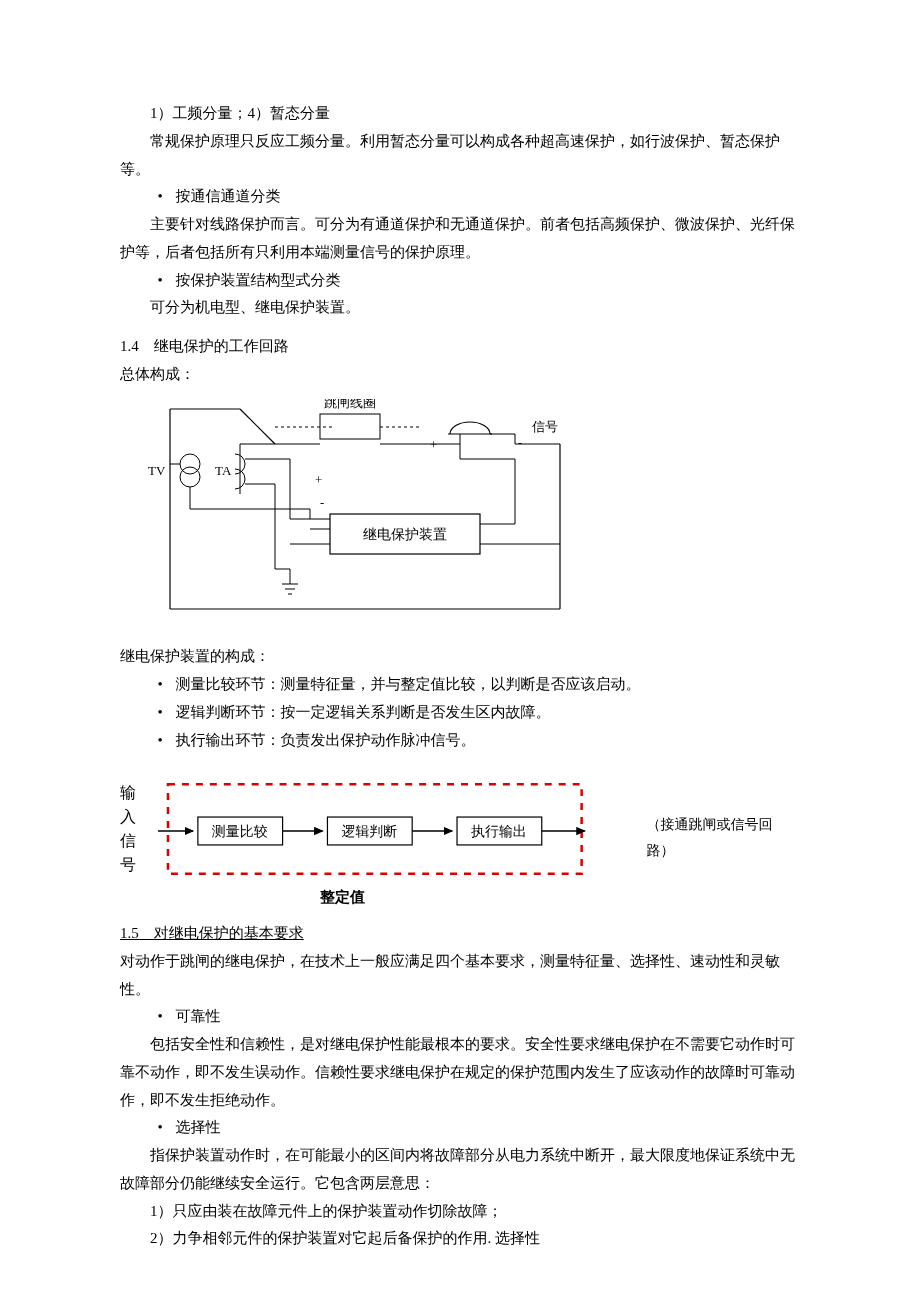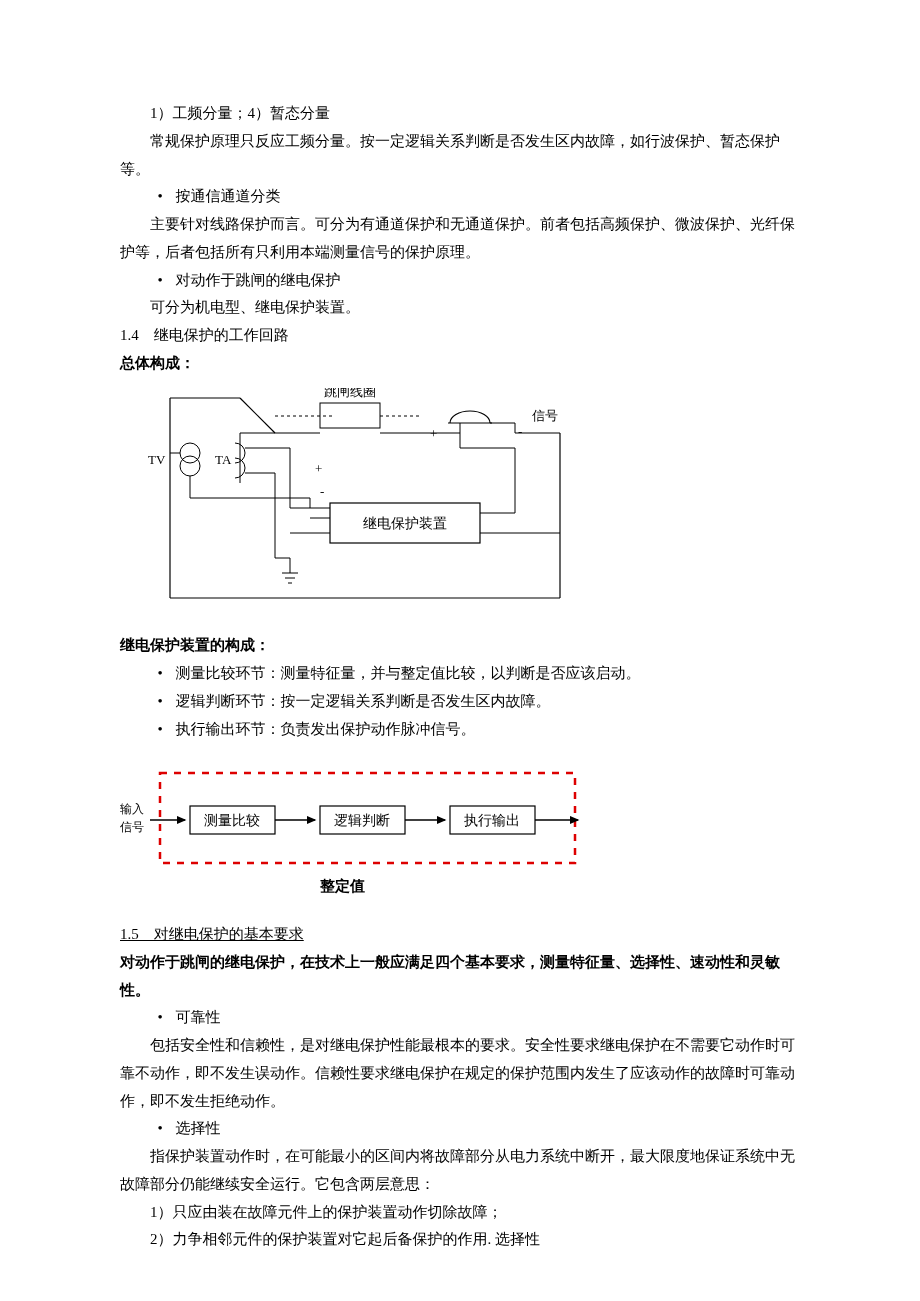"常规保护原理只反应工频分量。按一定逻辑关系判断是否发生区内故障，如行波保护、暂态" p.content-line { text: 按一定逻辑关系判断是否发生区内故障 -> 利用暂态分量可以构成各种超高速保护 }
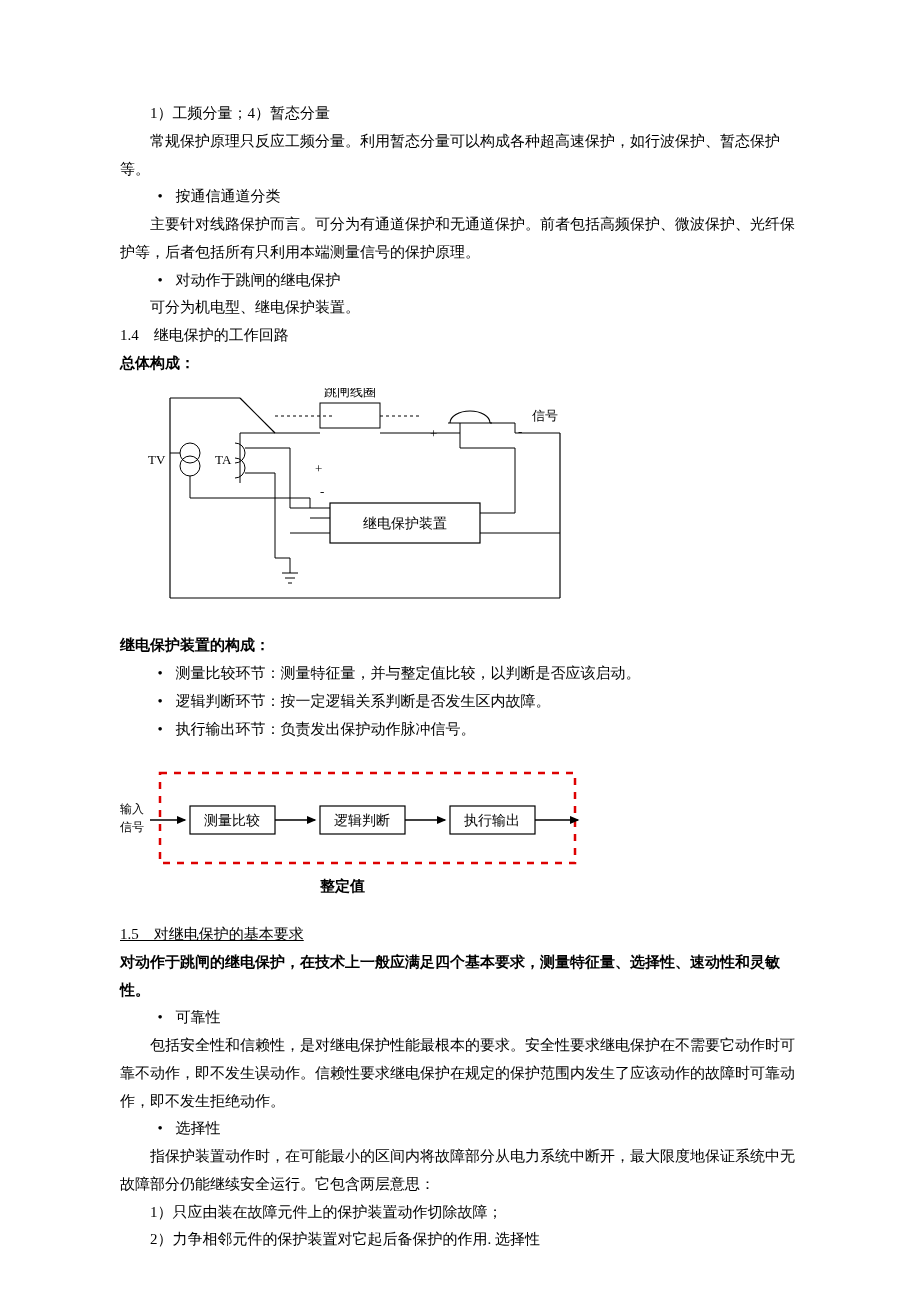"对动作于跳闸的继电保护" span { text: 对动作于跳闸的继电保护 -> 按保护装置结构型式分类 }
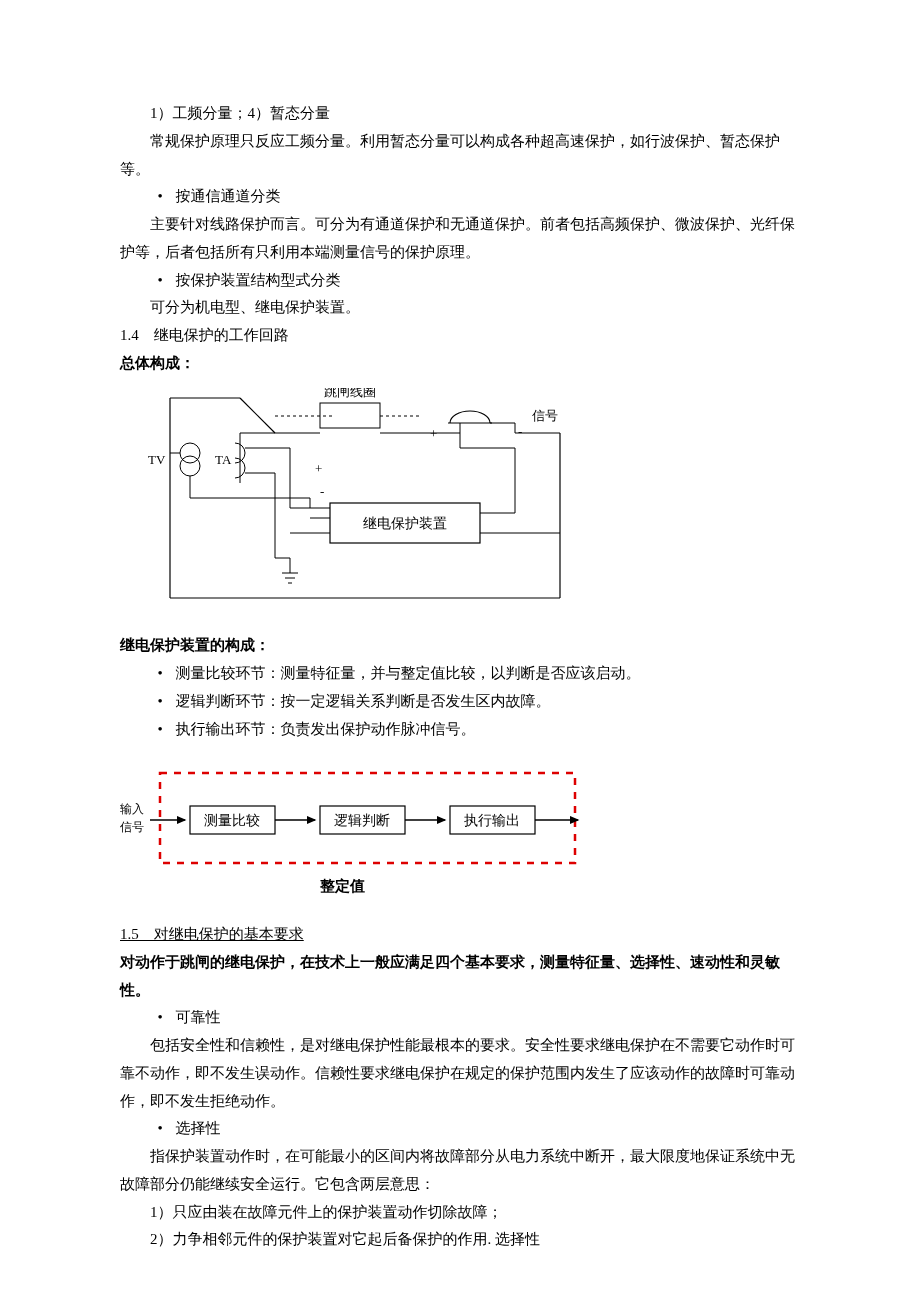"1.4 继电保护的工作回路" .section-title-14 { margin-top: none -> 11px }
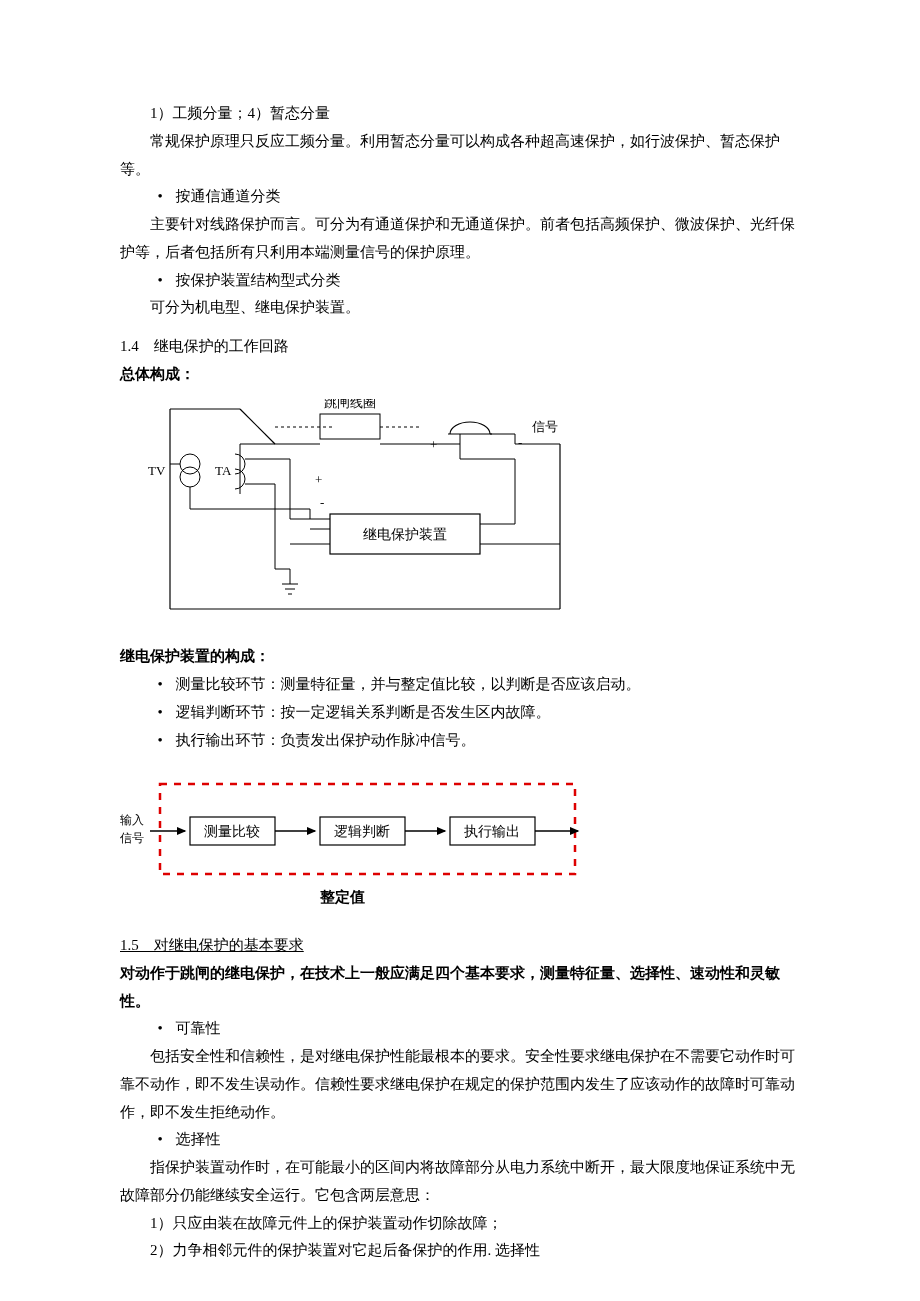"总体构成：" .no-indent { font-weight: bold -> none }
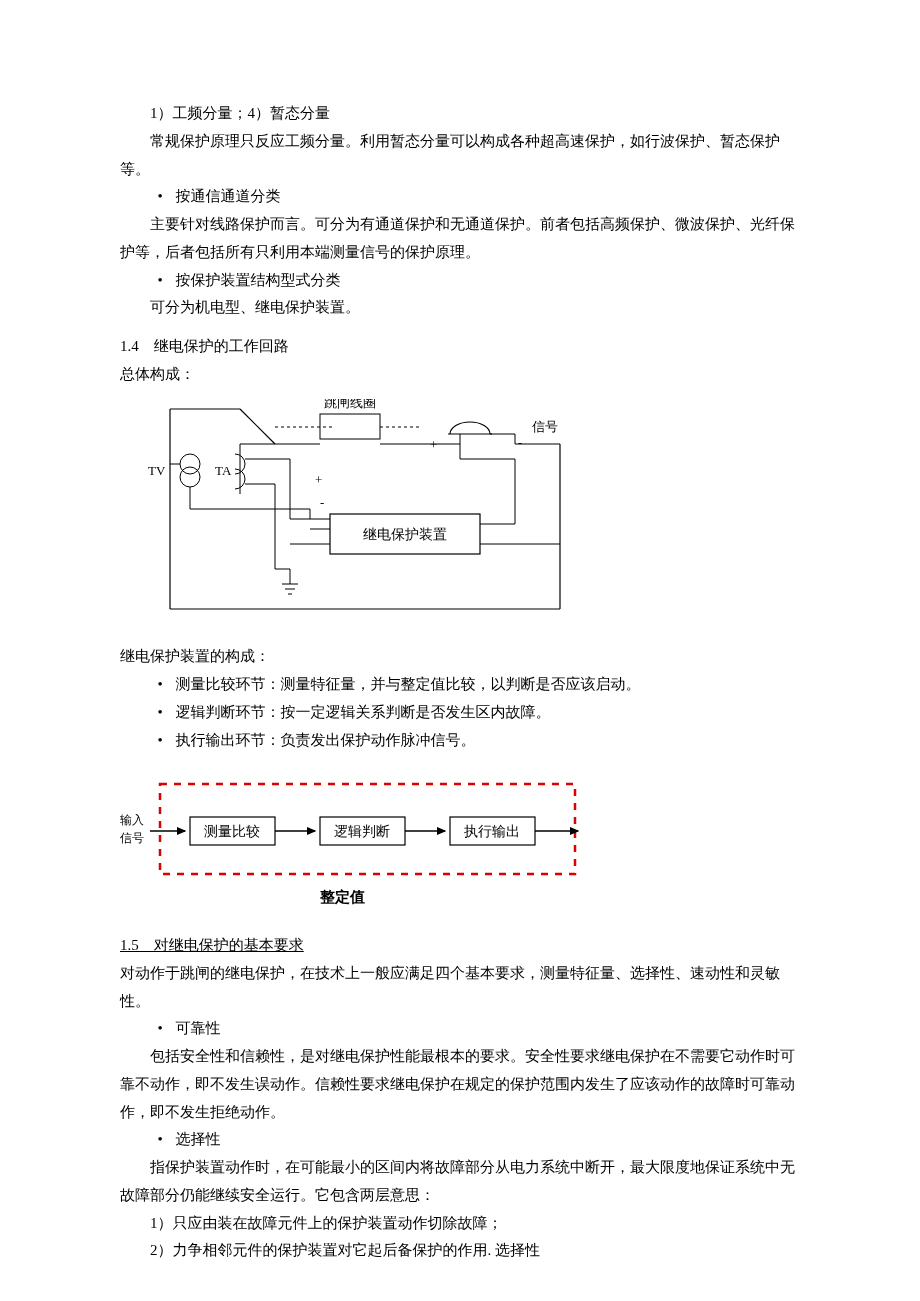"输入" .d2-input { font-size: 12px -> 16px }
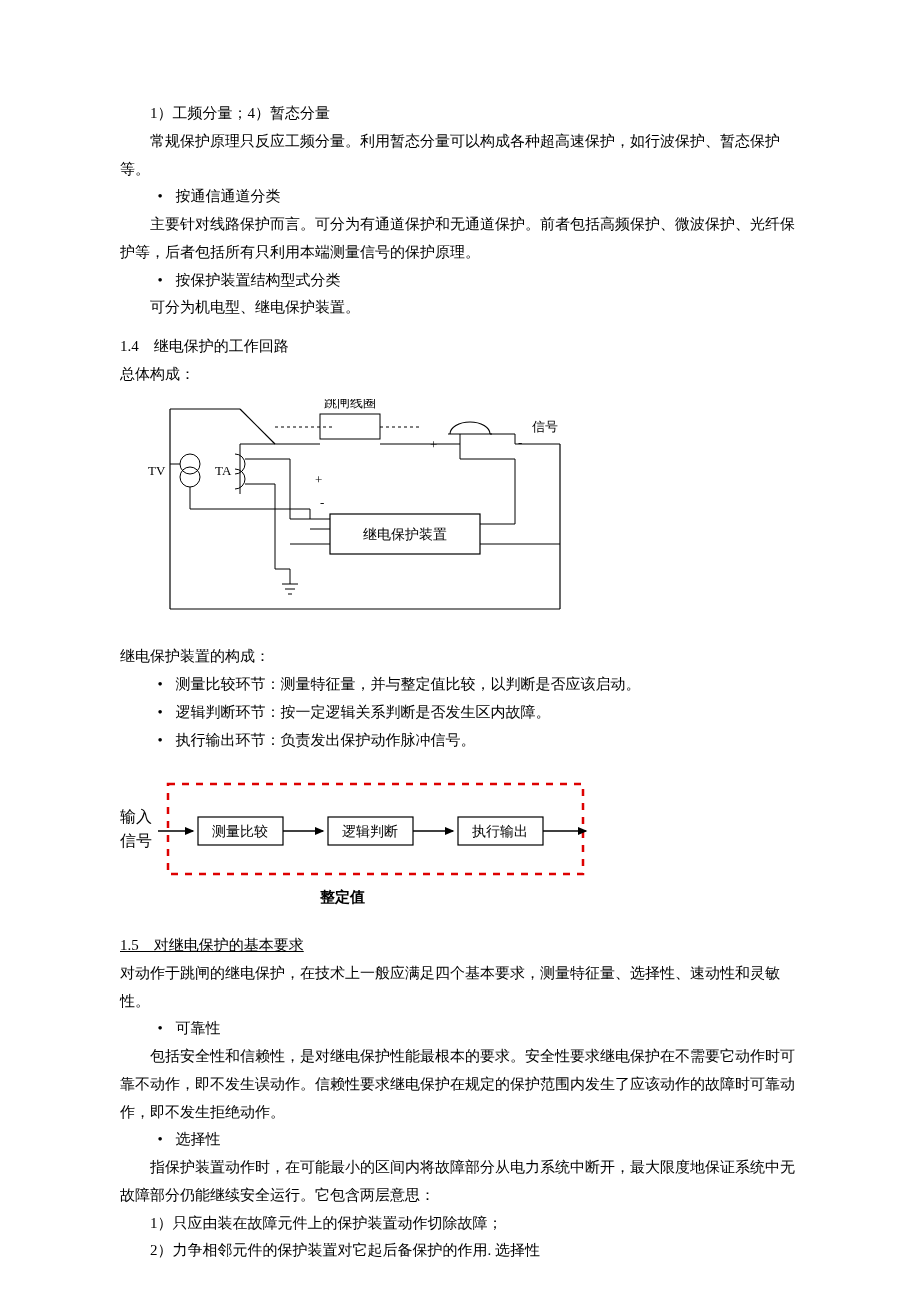"（接通跳闸或信号回路）" div.d2-note { html: none -> <div>（接通跳闸或信号回路）</div> }
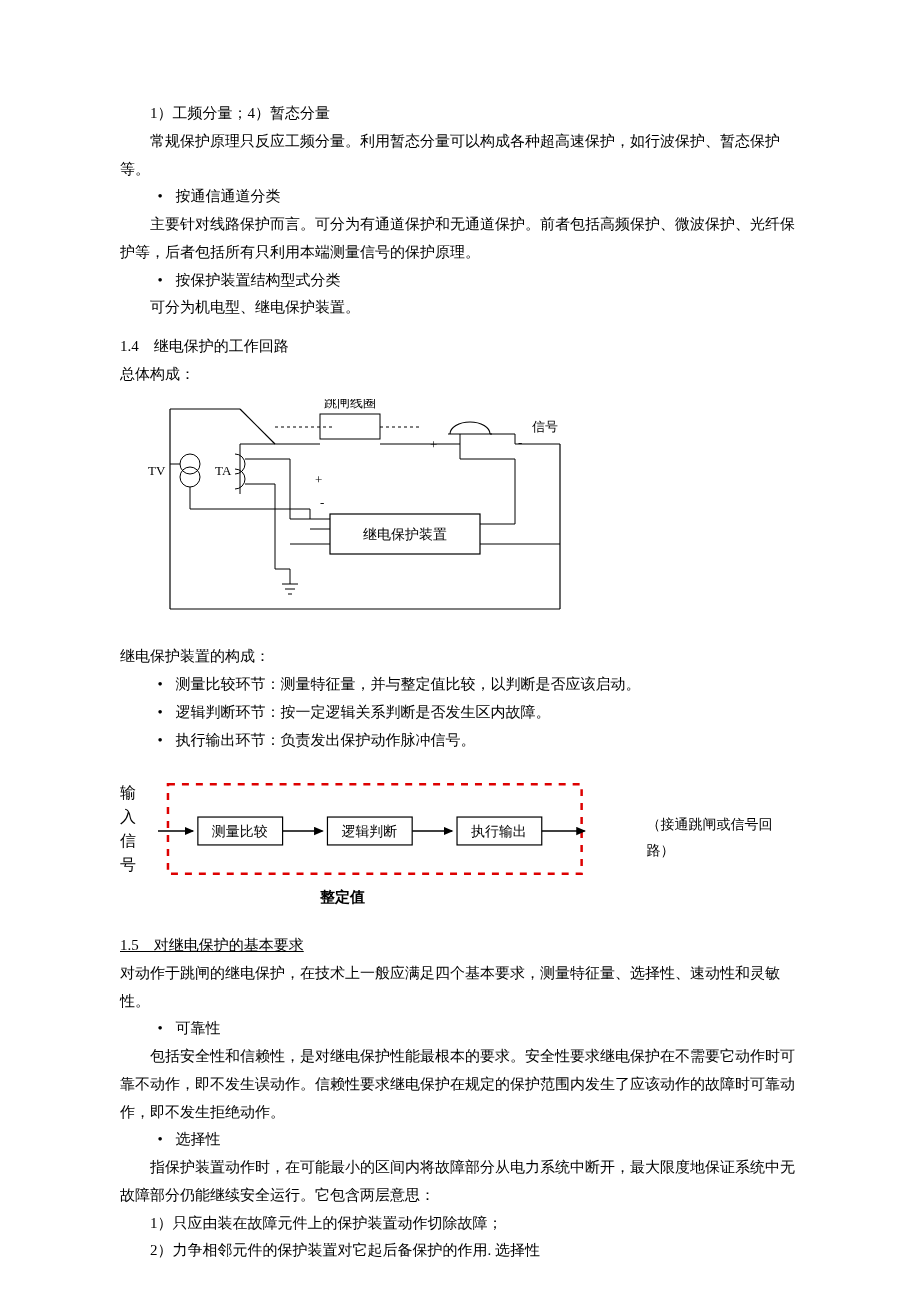"整定值" .setting-label { margin: 0 0 20px 0 -> 0 0 8px 0 }
